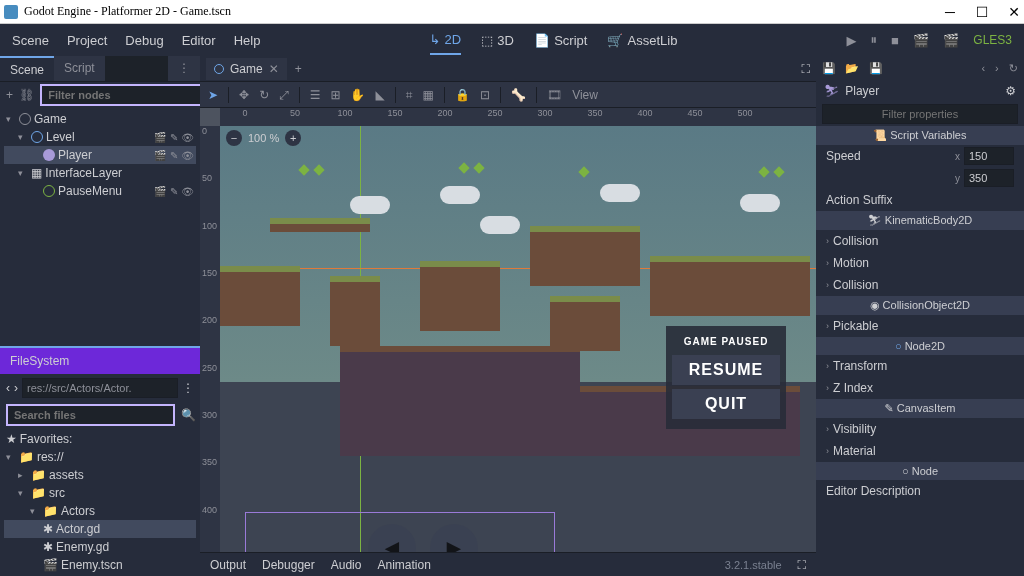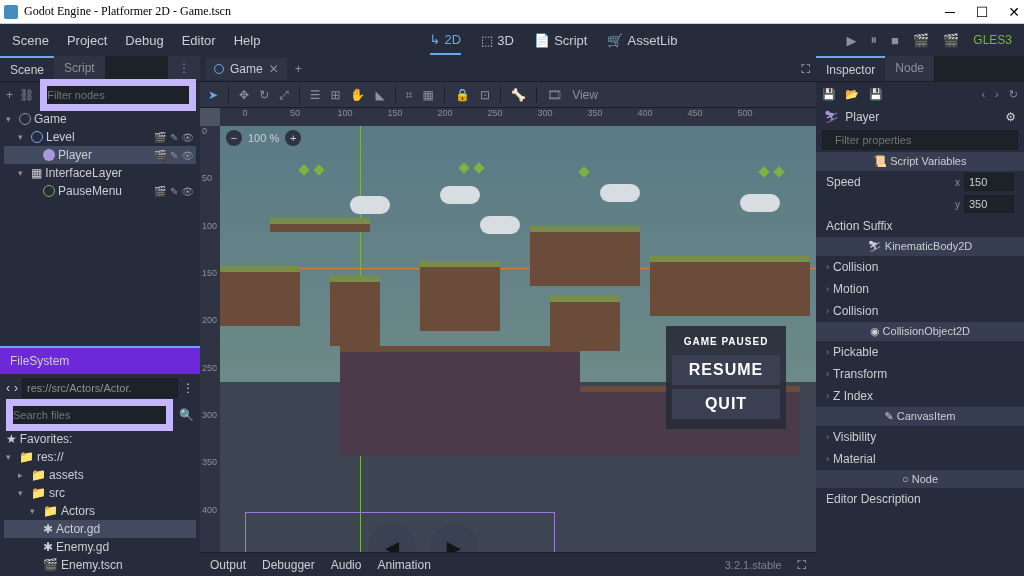"Inspector" div.panel-tabs { html: <div> <div>Inspector</div> <div>Node</div> <div></div> </div> -> none }
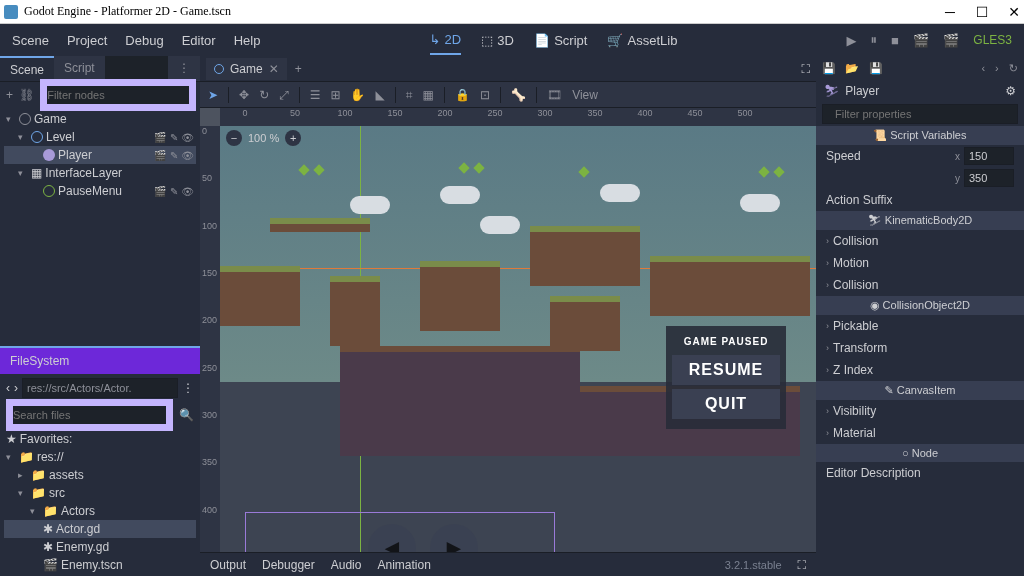"Filter nodes" .toolbar input { border: 7px solid #c4b5fd -> 2px solid #c4b5fd; font-weight: none -> bold; padding: 3px 0 -> 3px 6px }
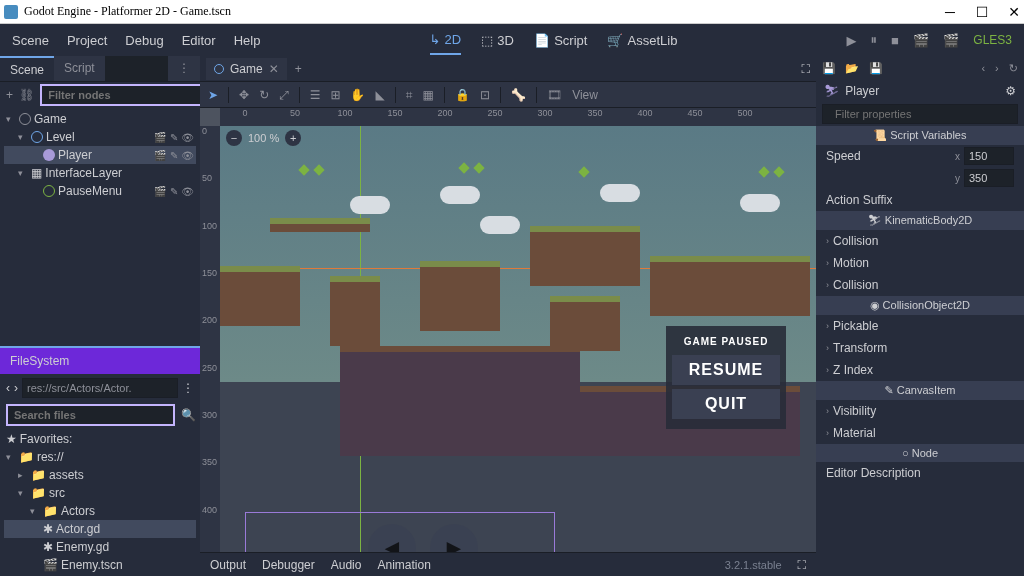"Filter properties" .insp-filter input { text-align: none -> center }
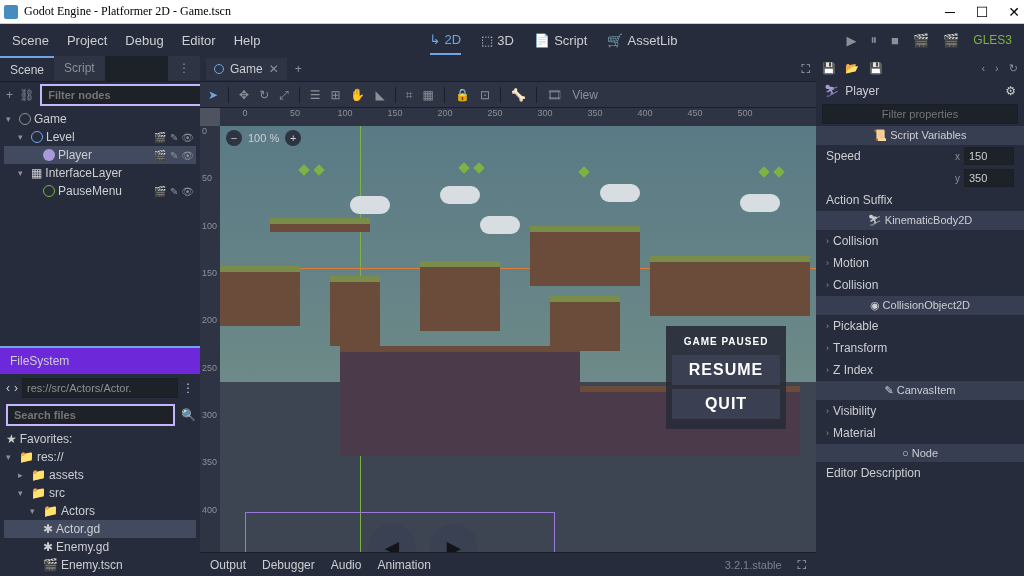"○ Node2D" div.insp-section { html: none -> <div><span>○</span> <span>Node2D</span></div> }
